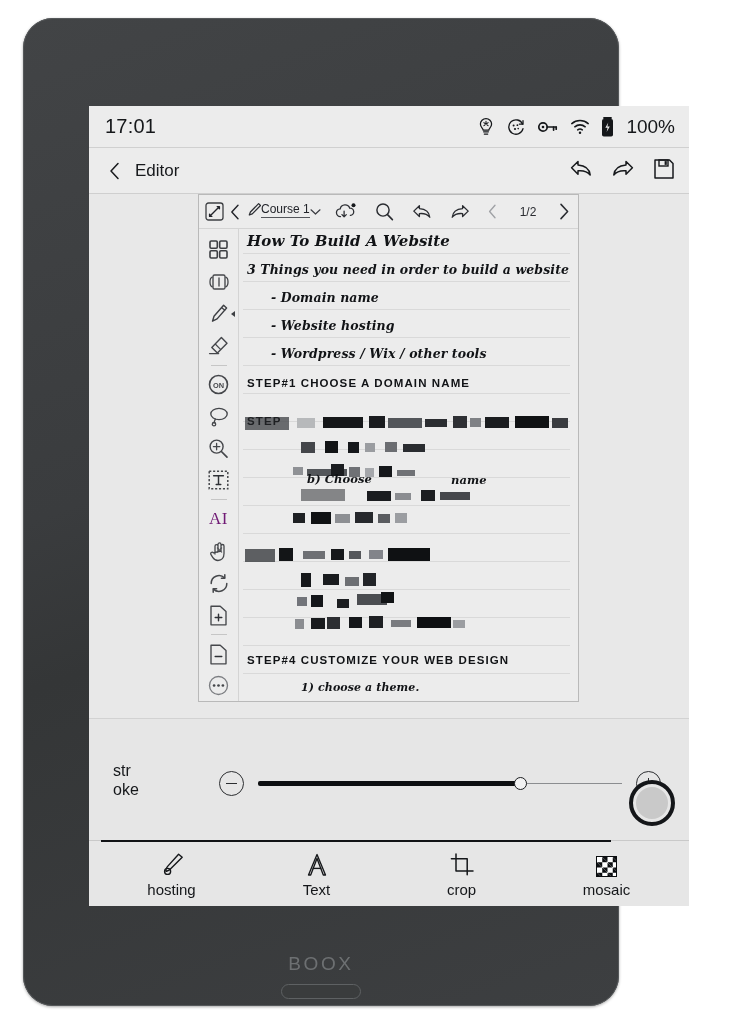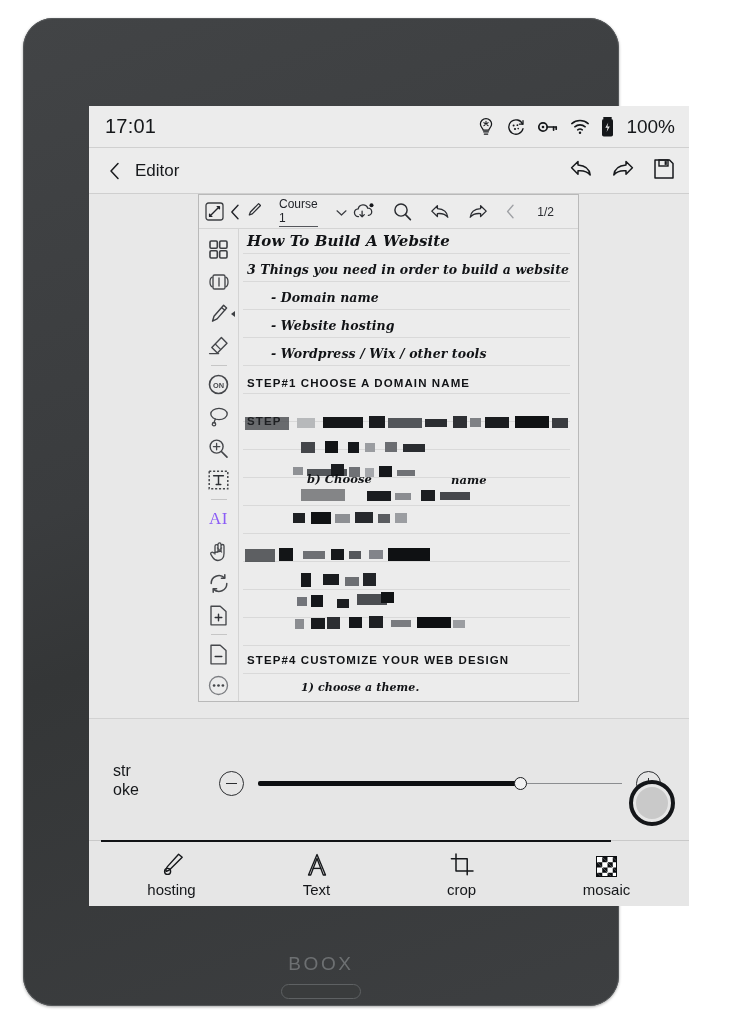"Course 1" #tb-pen-group { align-items: center -> flex-start; gap: 18px -> 0 }
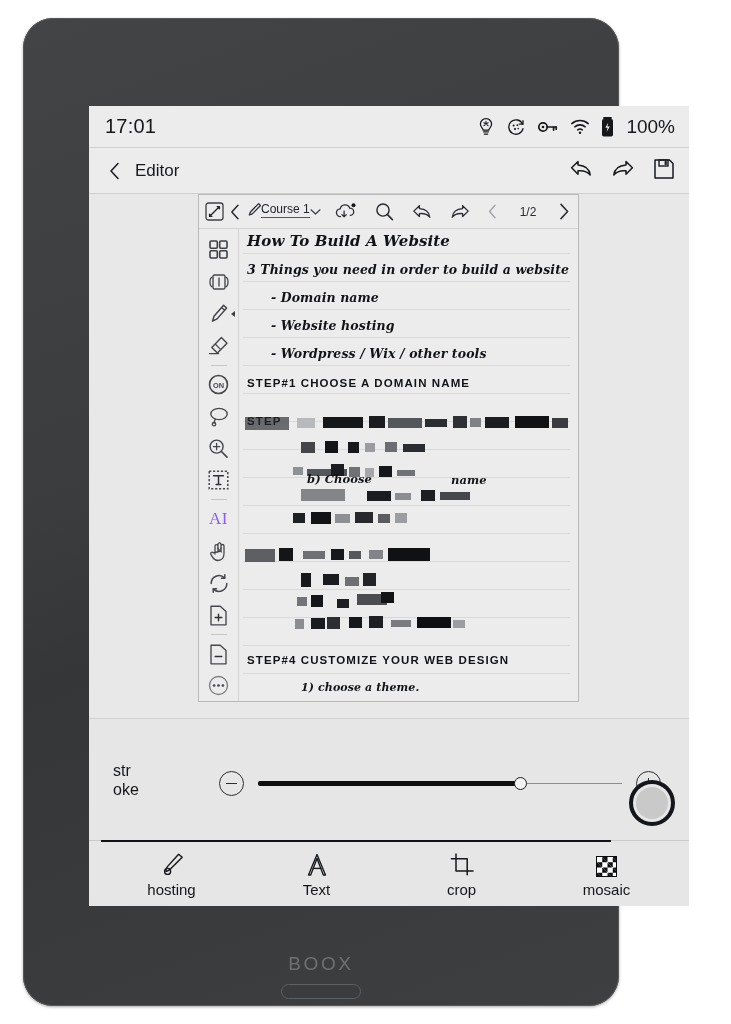"AI" .rail-ai { color: #8b5cf6 -> #701a75 }
